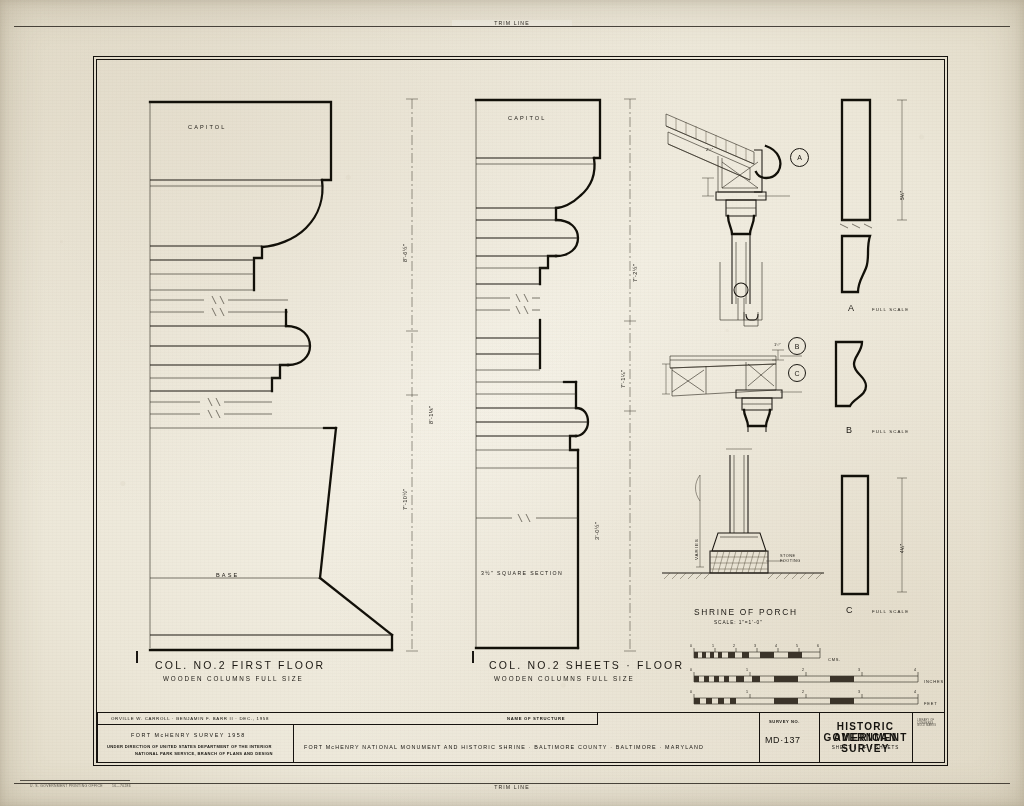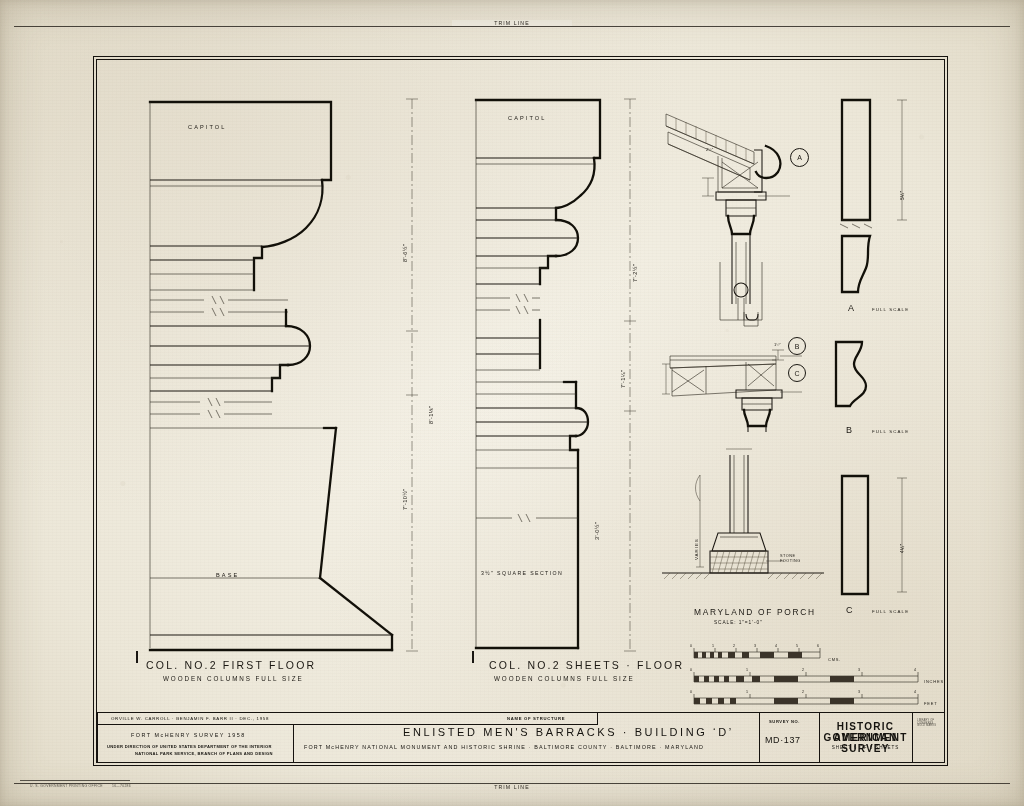"MARYLAND OF PORCH" div.dt { text: MARYLAND -> SHRINE }
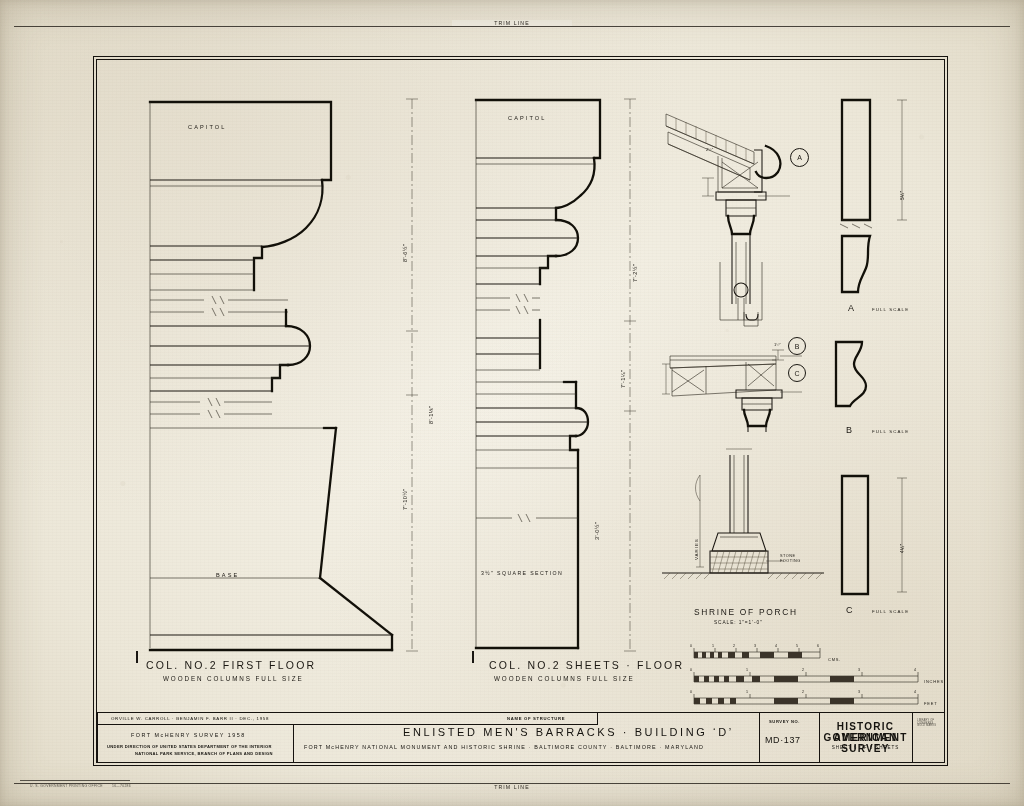"COL. NO.2 FIRST FLOOR" div.dt { left: 146px -> 155px }
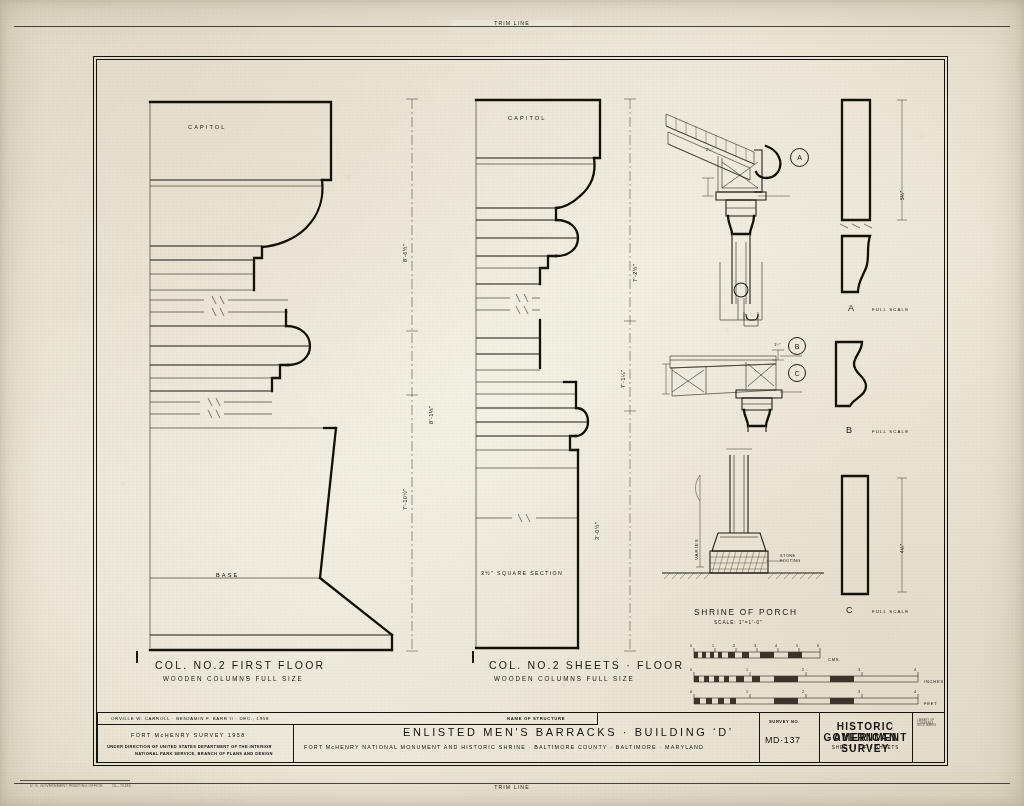"ENLISTED MEN'S BARRACKS · BUILDING" div.ink { html: <div>ENLISTED MEN'S BARRACKS · BUILDING ‘D’</div> -> none }
